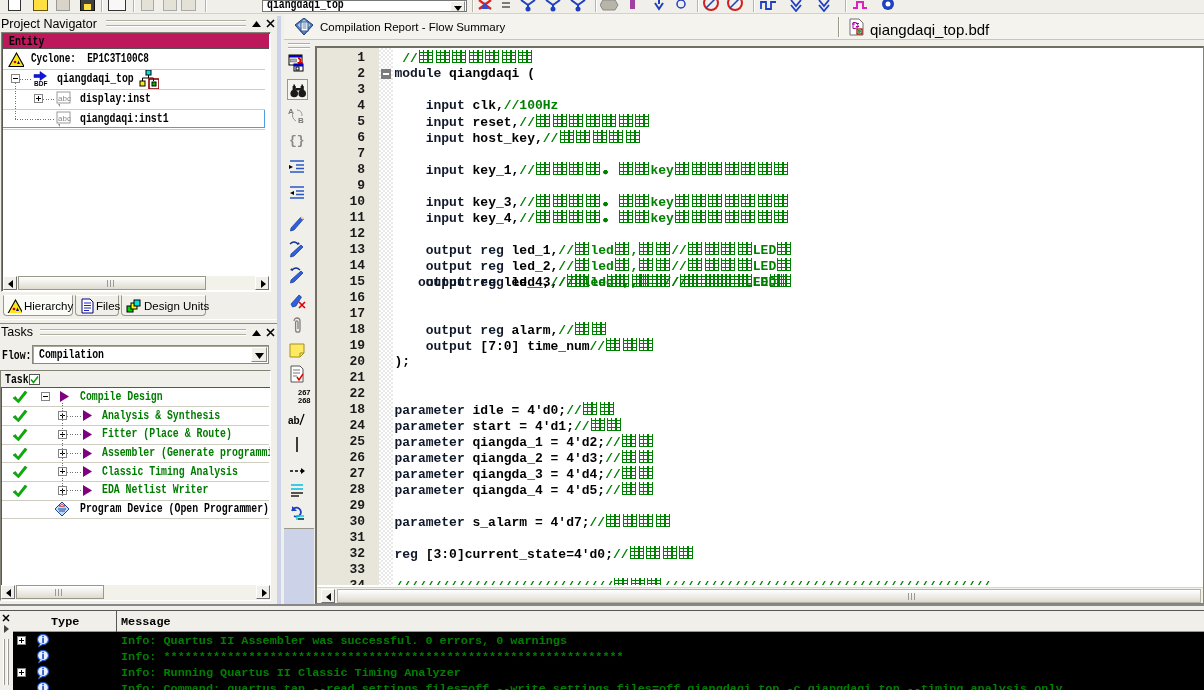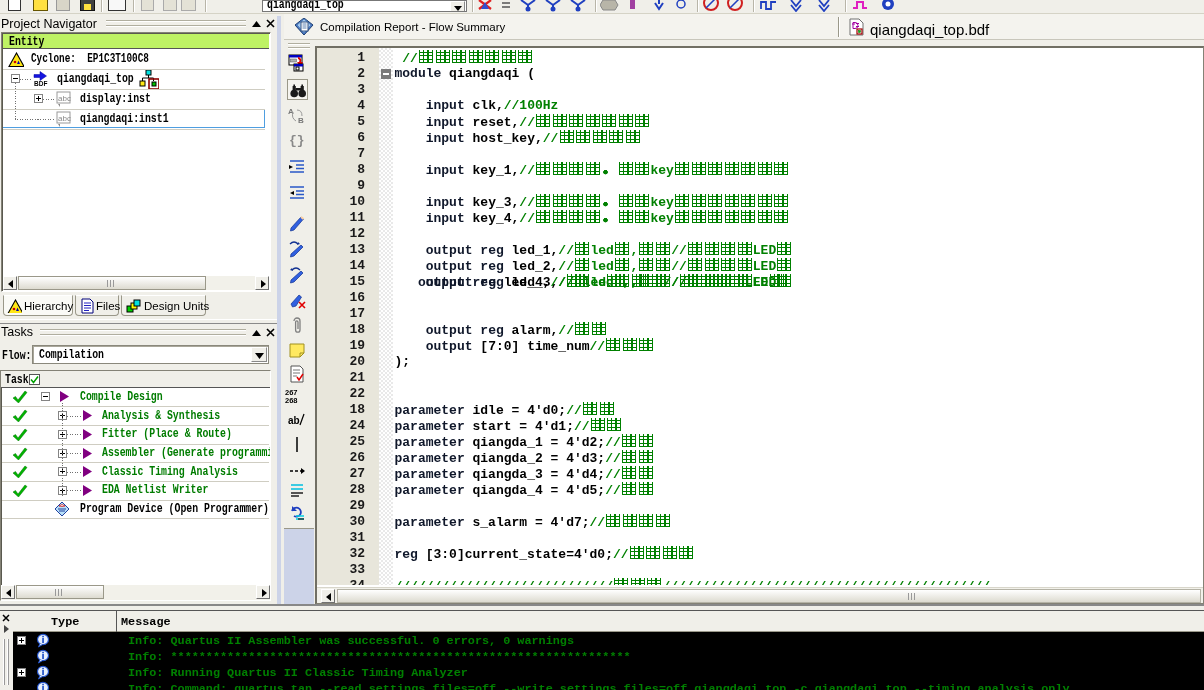"Entity" div { background: #bef264 -> #be185d }
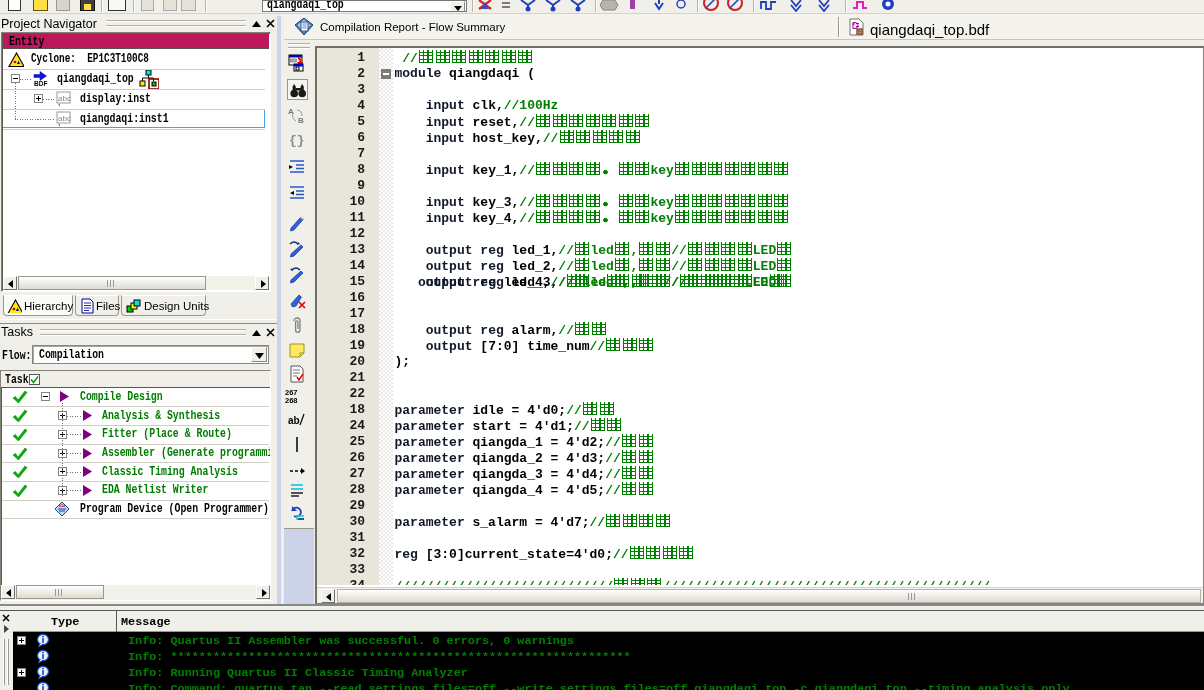"267" div { left: 283px -> 296px }
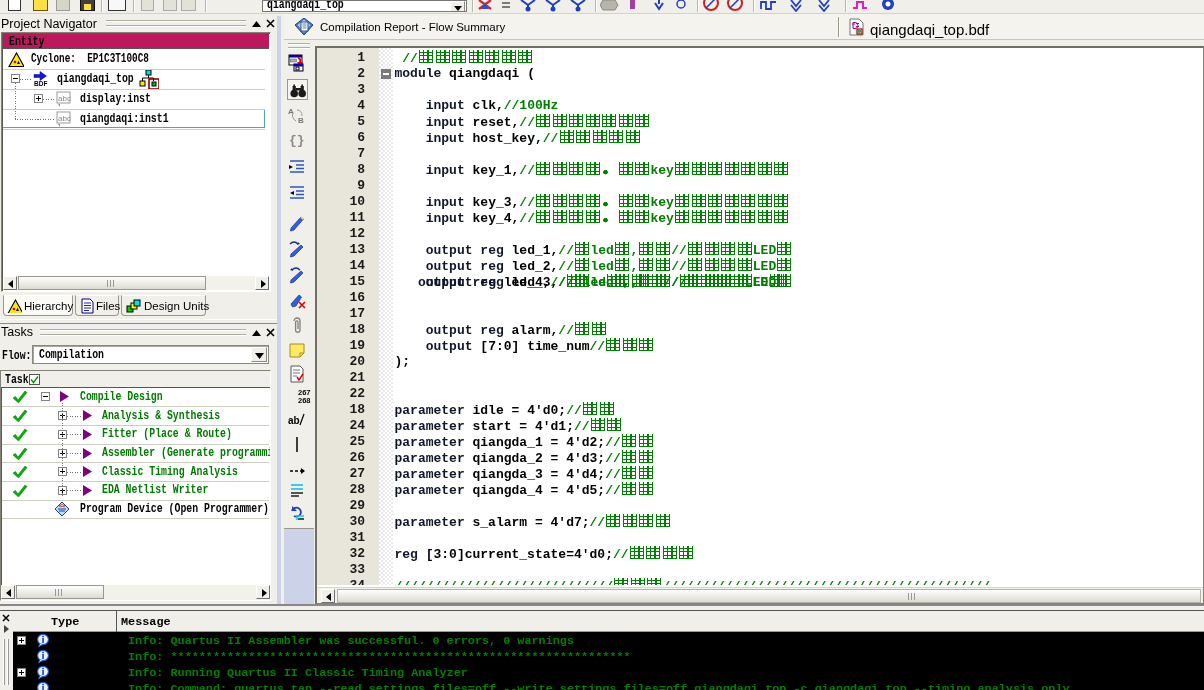"Info: Quartus II Assembler was" .msgt { left: 128px -> 121px }
